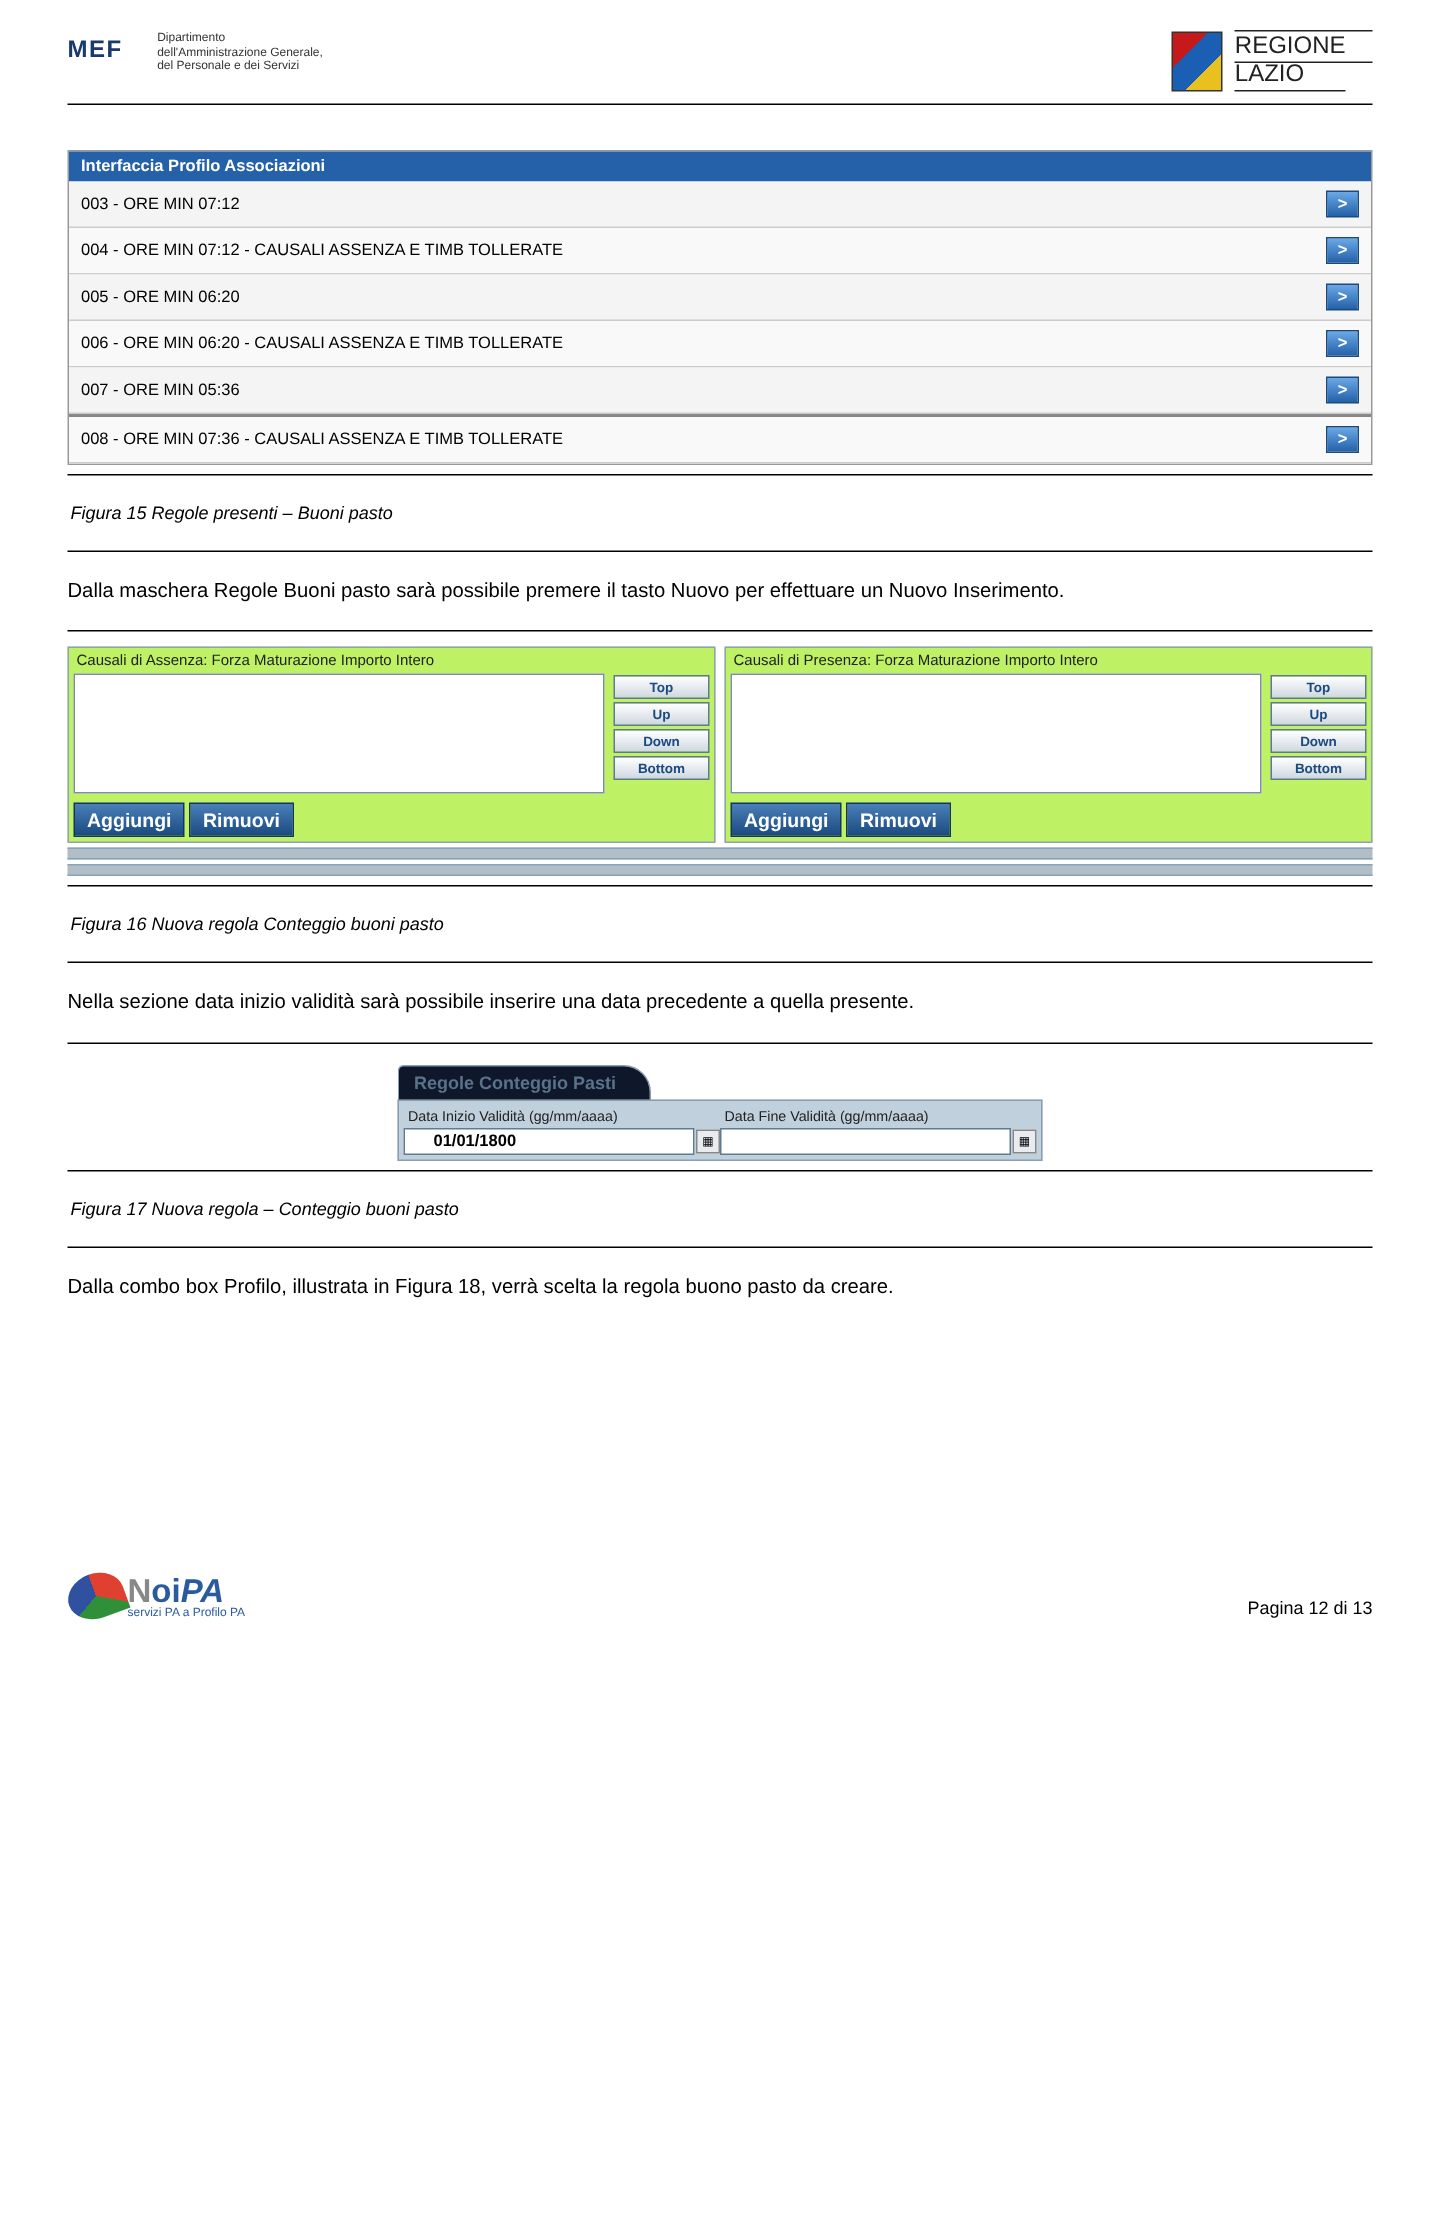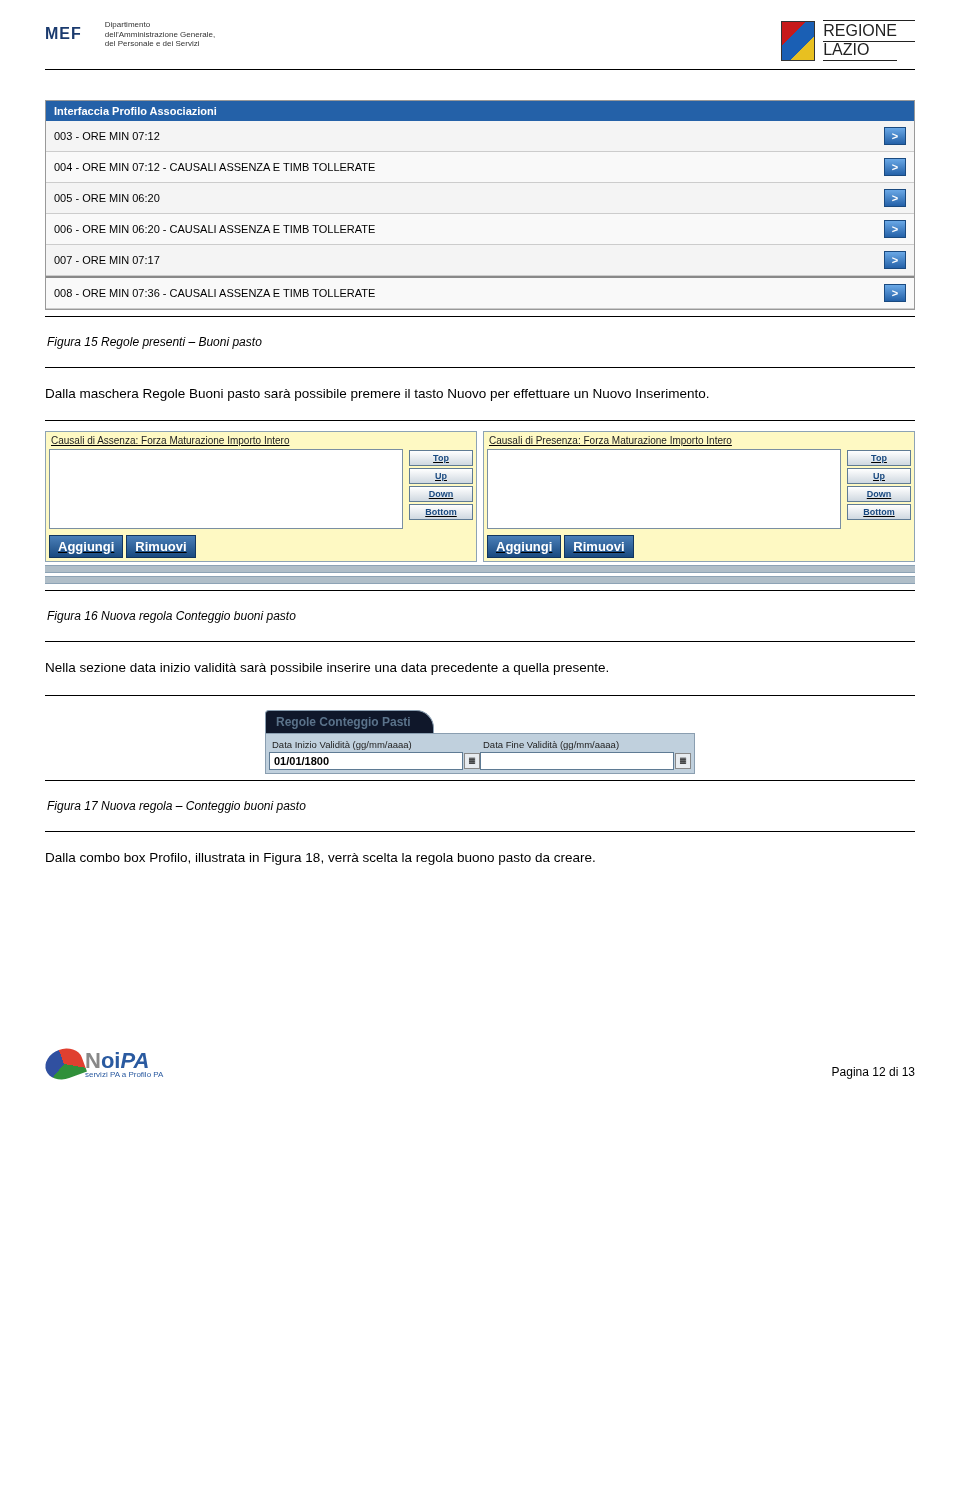"007 - ORE MIN 07:17" span { text: 07:17 -> 05:36 }
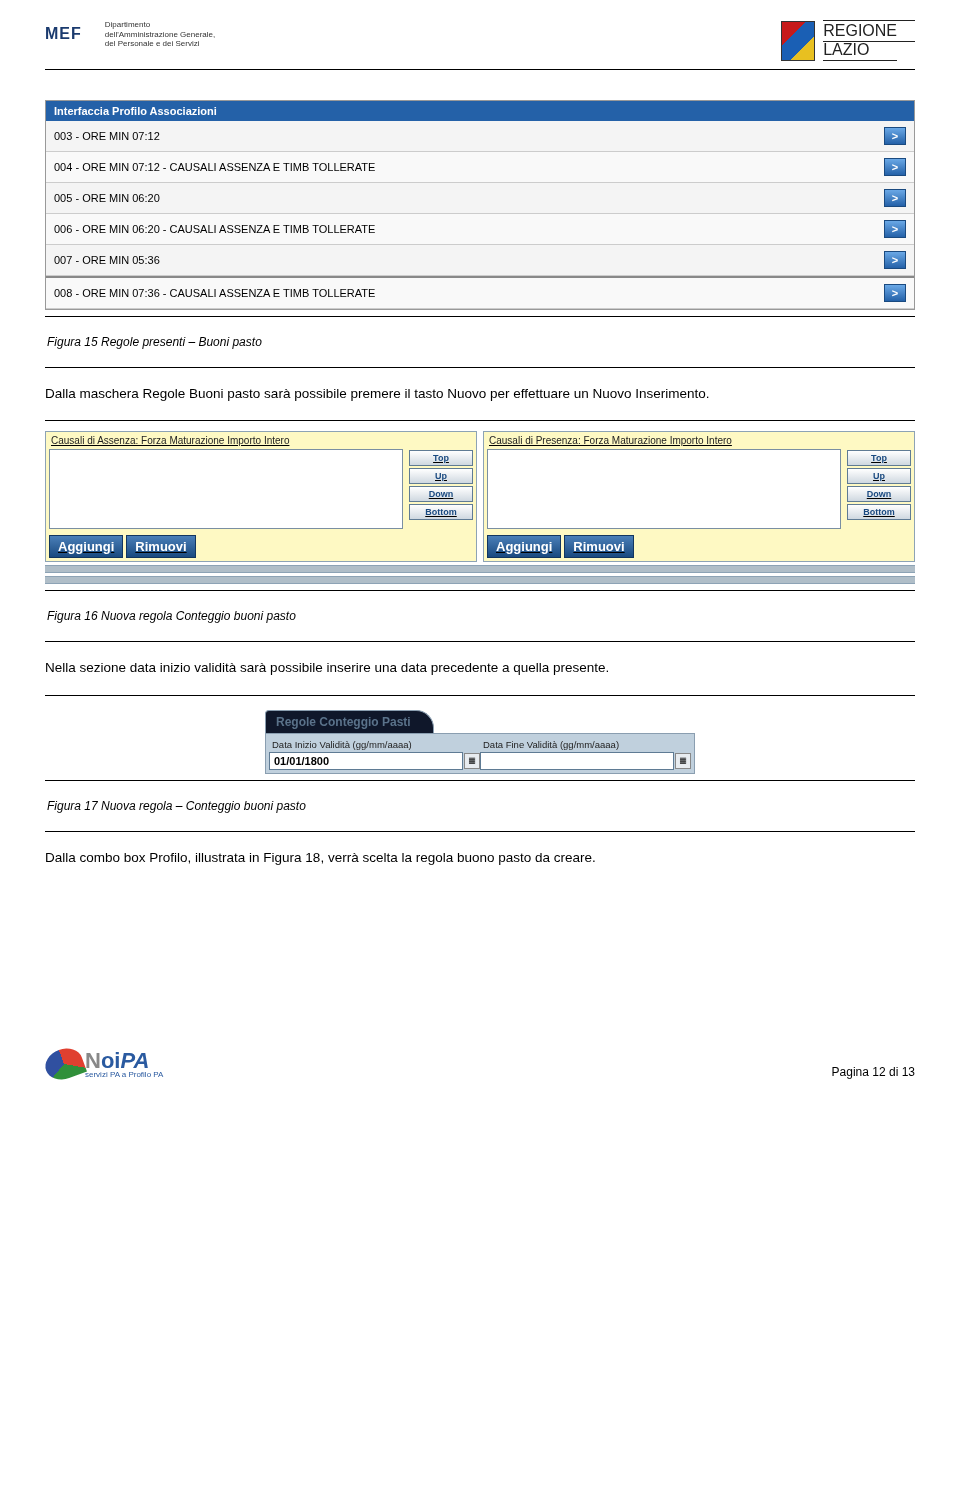"Causali di Assenza: Forza Maturazione" .s2-col { background: #fef9c3 -> #bef264; text-decoration: underline -> none }
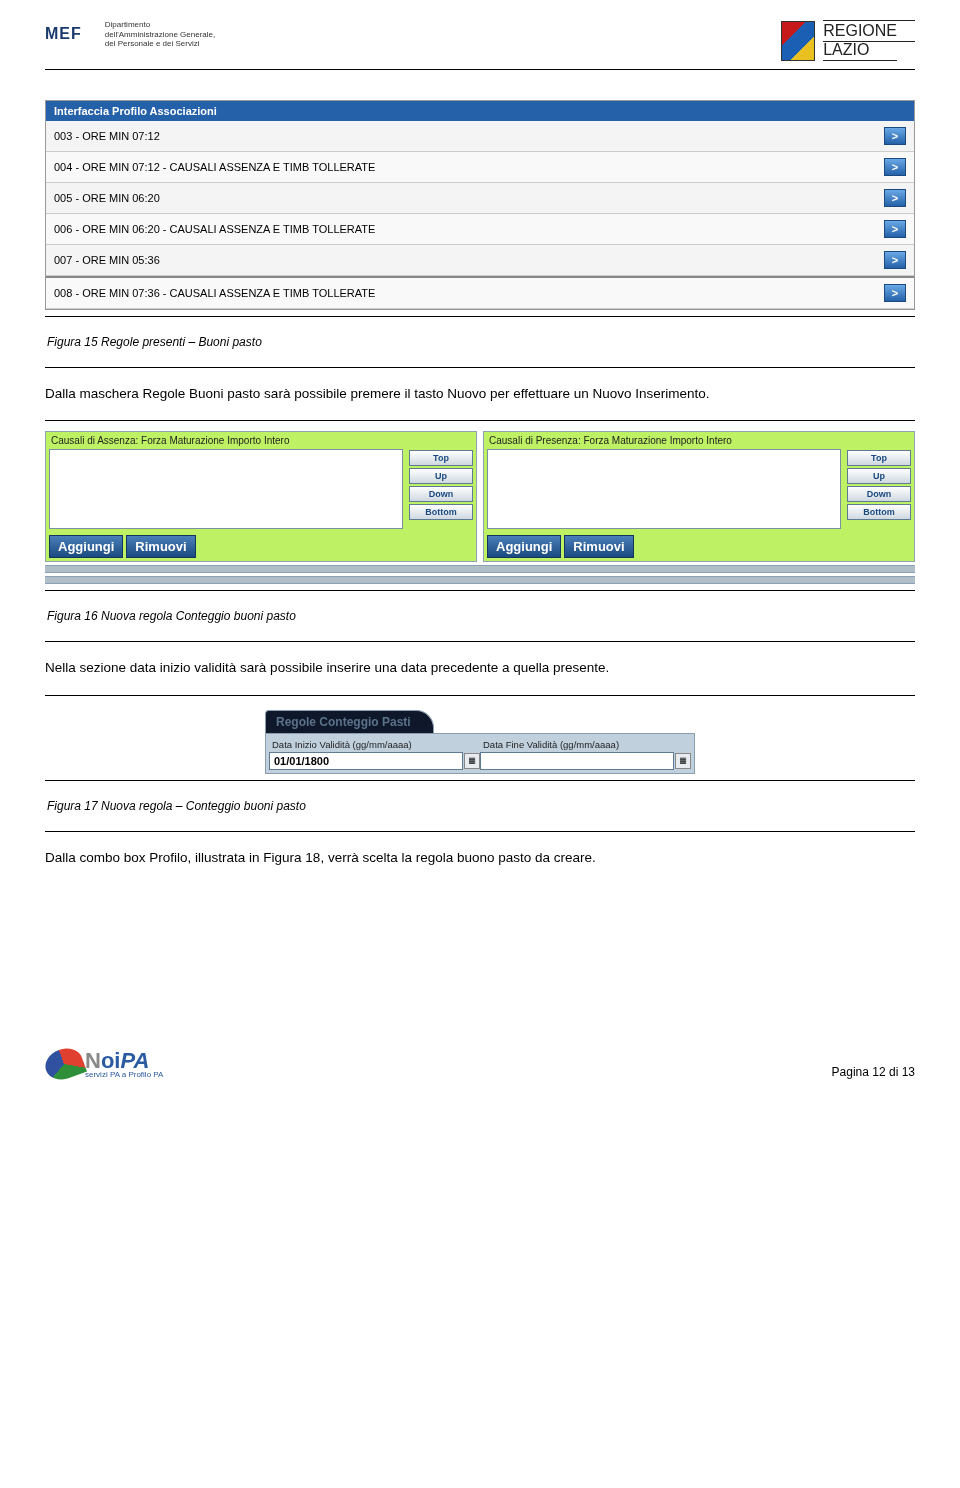"01/01/1800" .s3-input { padding: 2px 4px -> 2px 19px }
